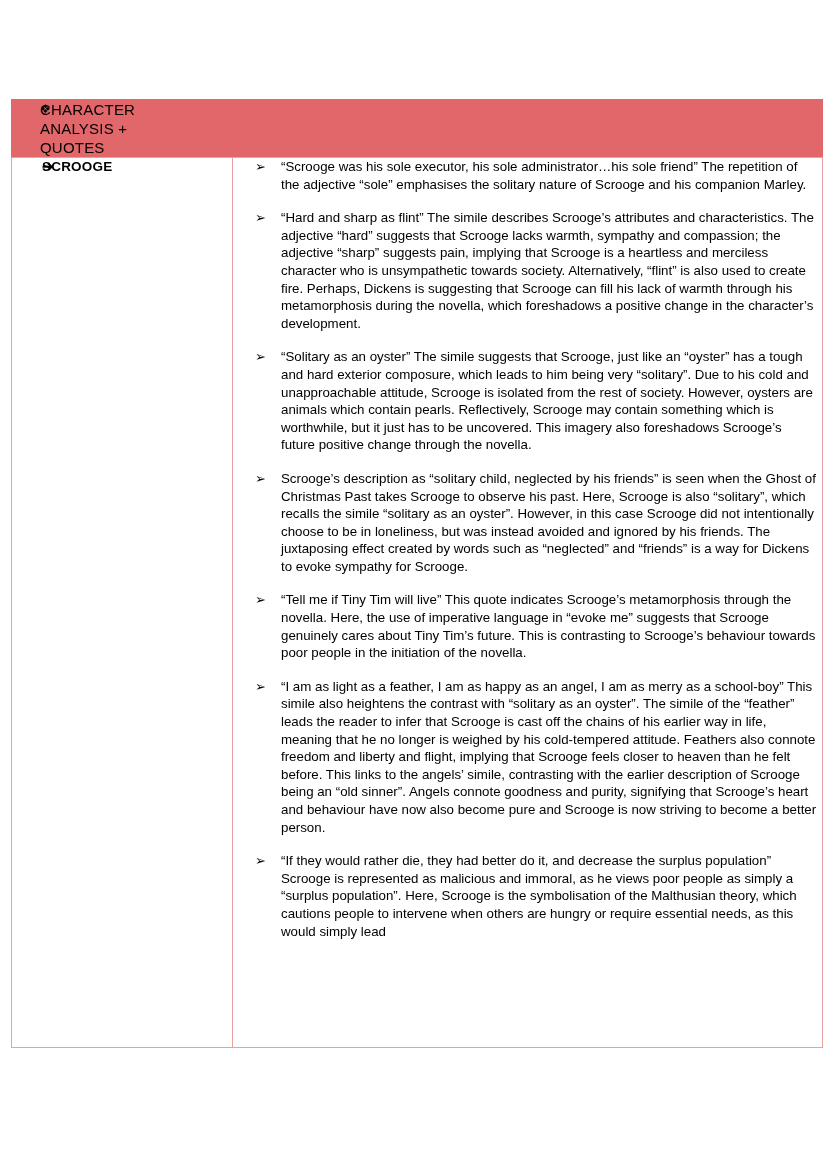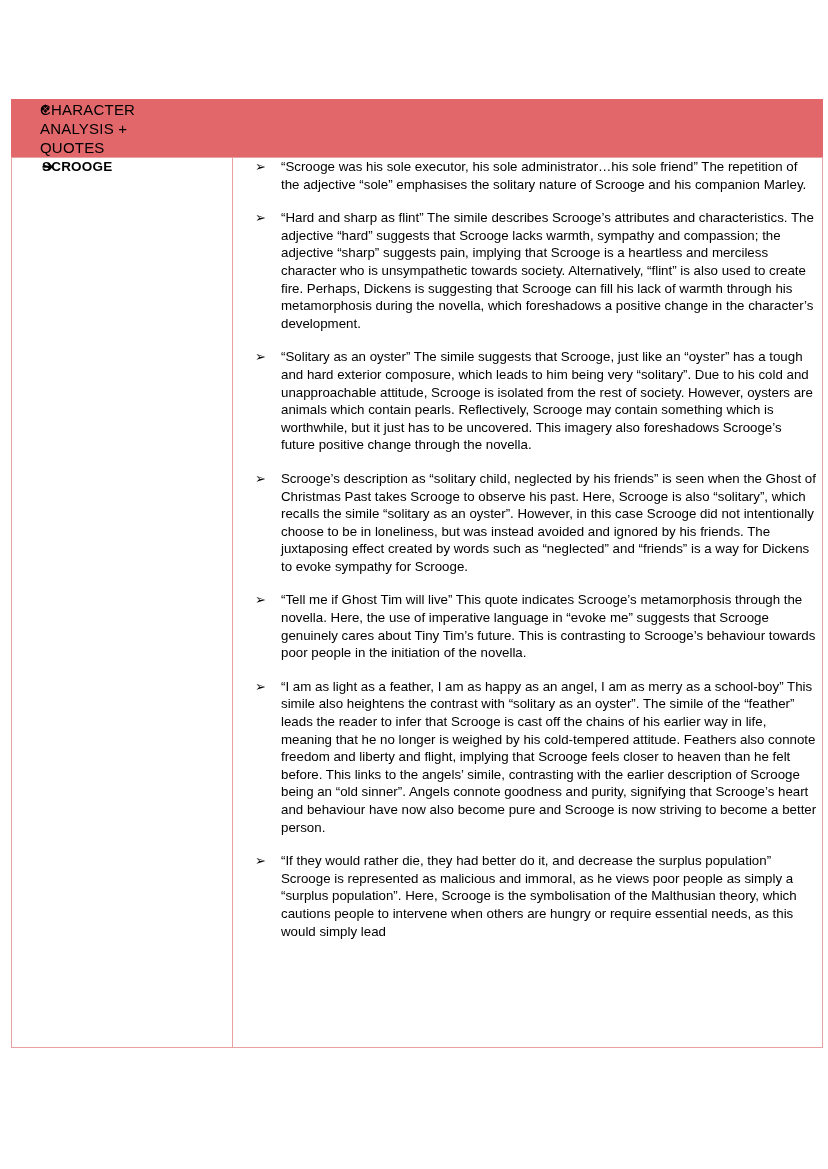"“Tell me if Ghost Tim" b { text: Ghost -> Tiny }
